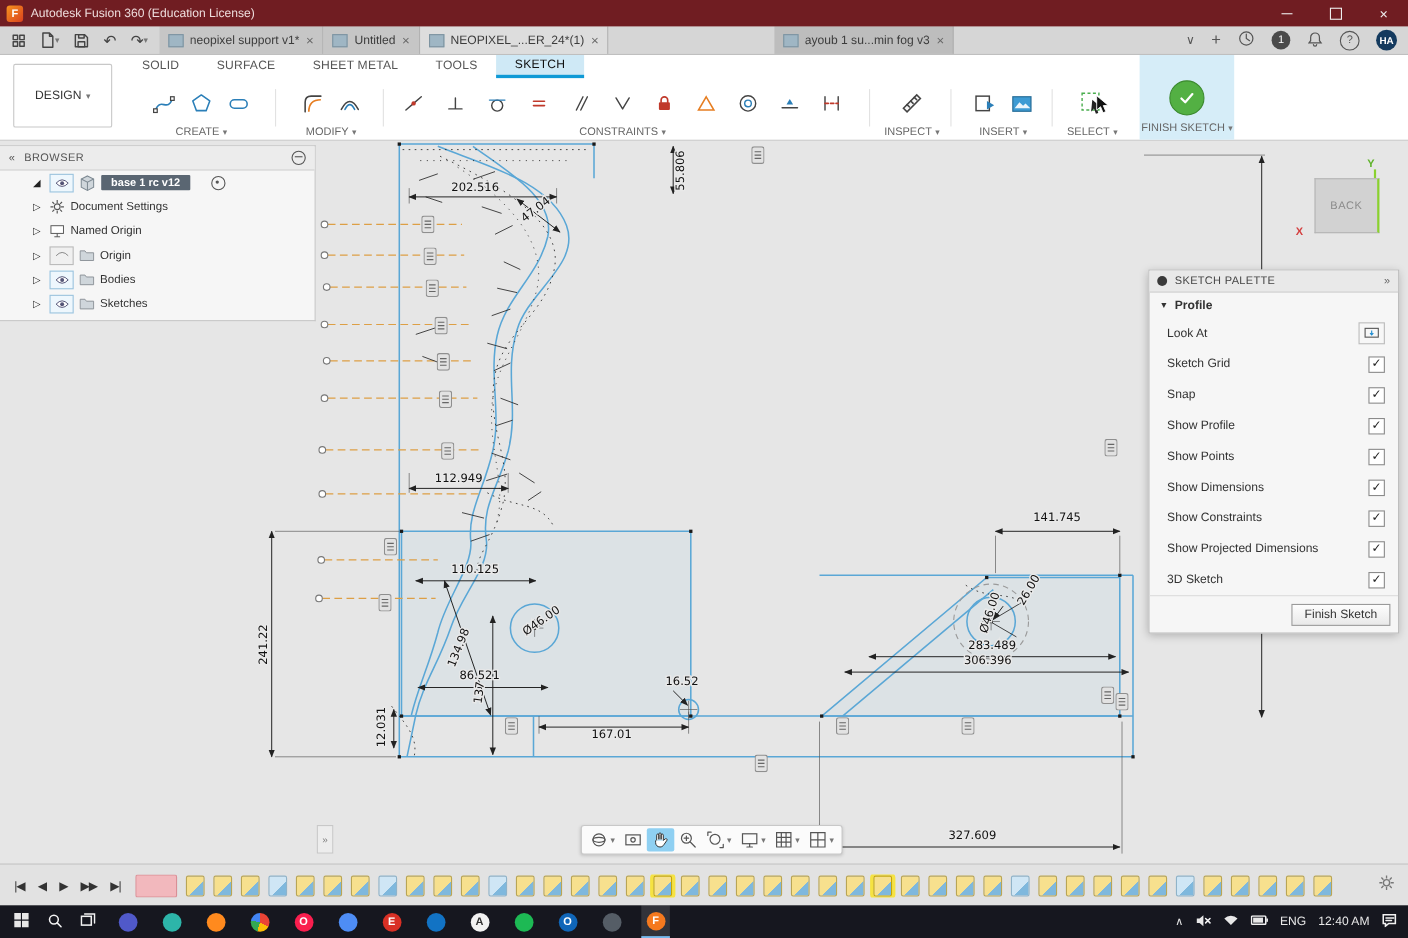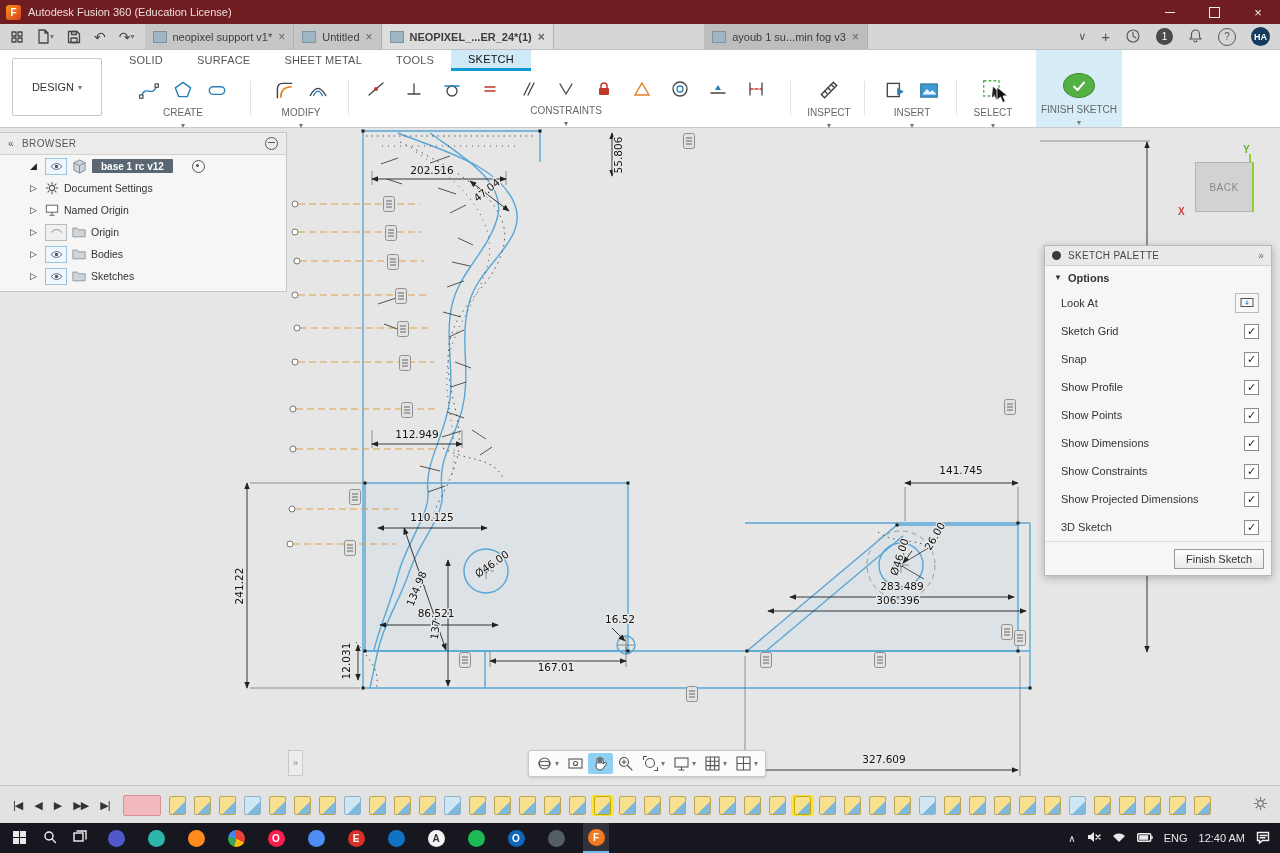"NEOPIXEL_...ER_24*(1)" .dtab.lite { font-weight: bold -> none }
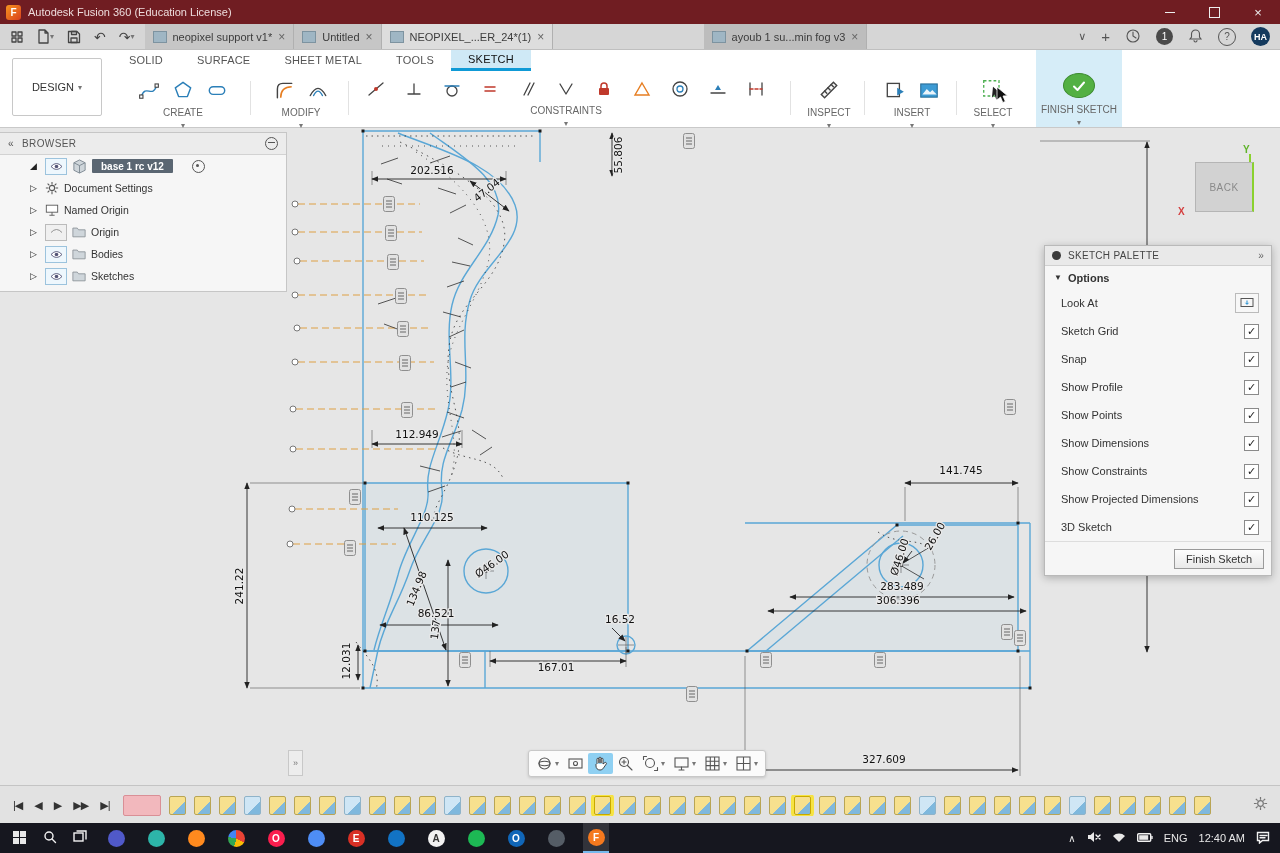"CREATE" .grp-label { flex-direction: column -> none }
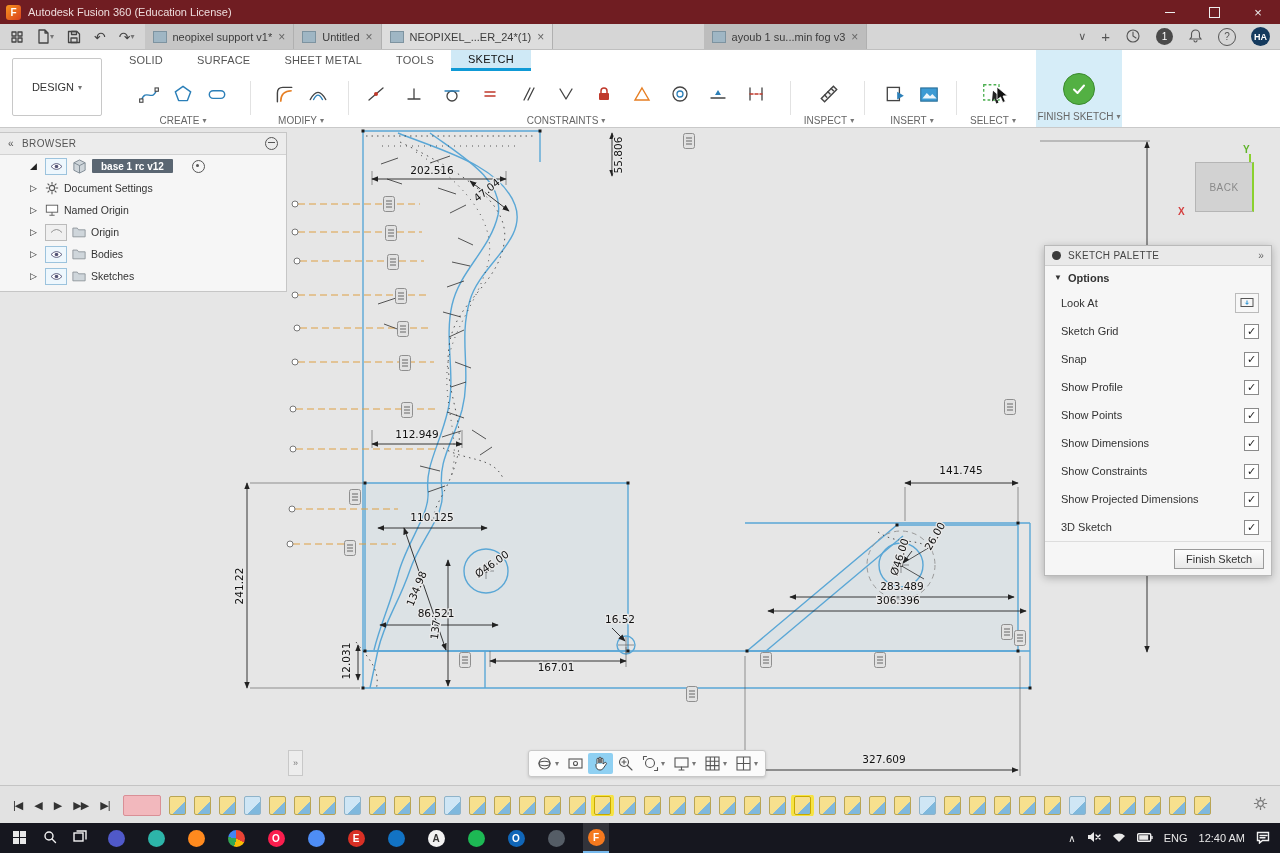"Options" span { text: Options -> Profile }
